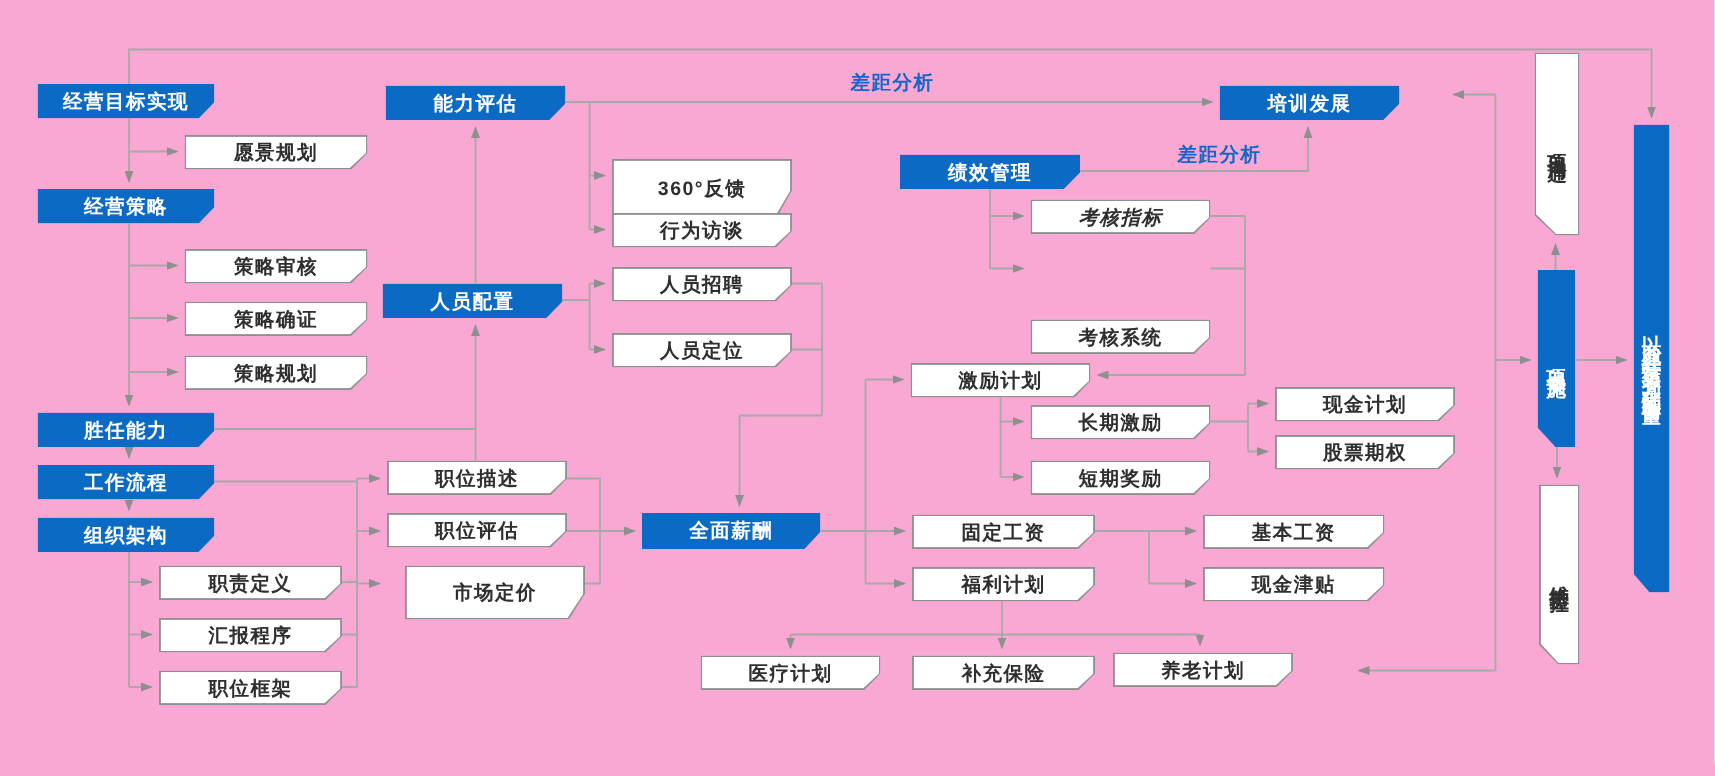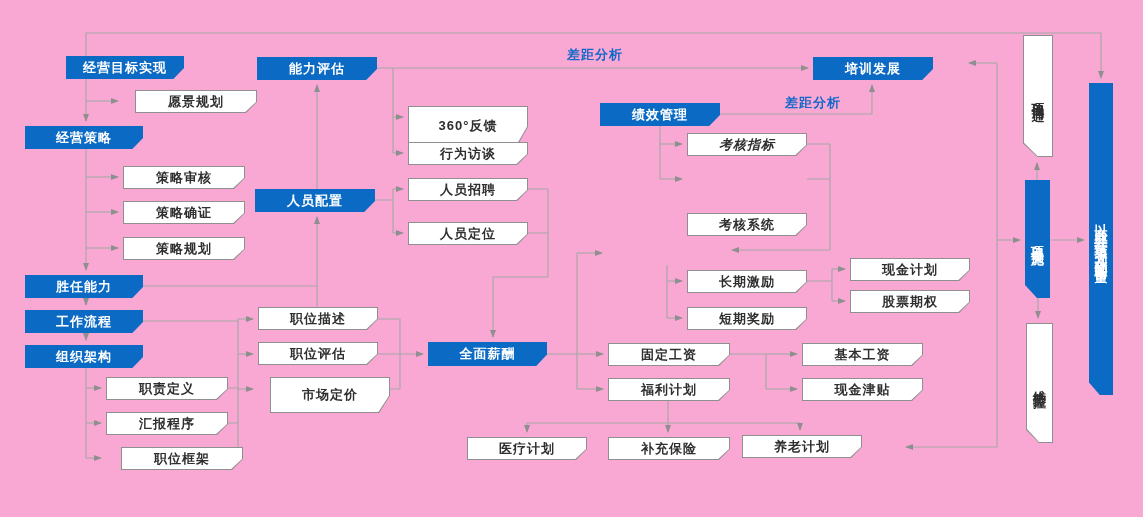"经营目标实现" div.node { margin-left: 41px -> none }
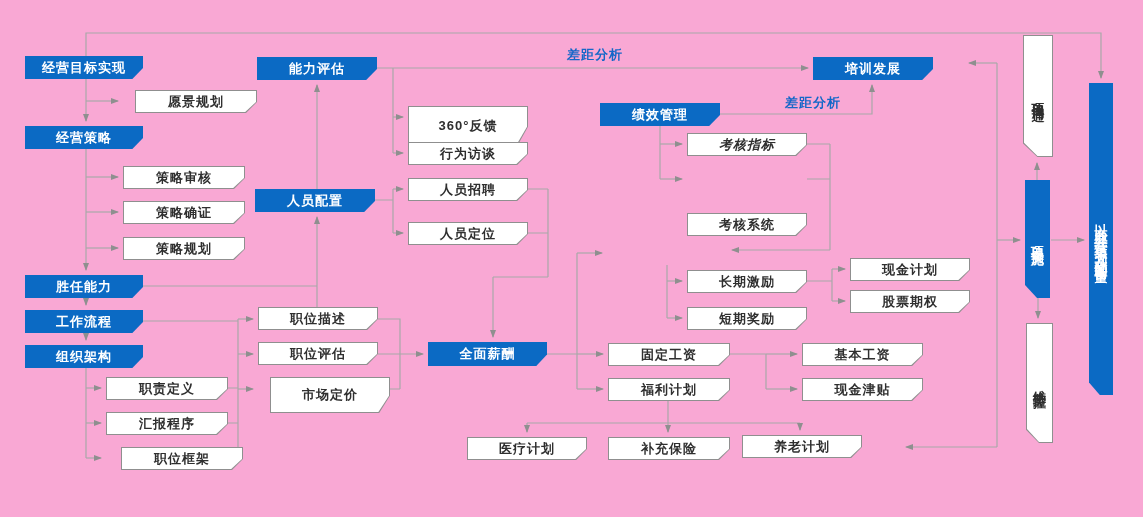"愿景规划" div.node { left: 135px -> 123px }
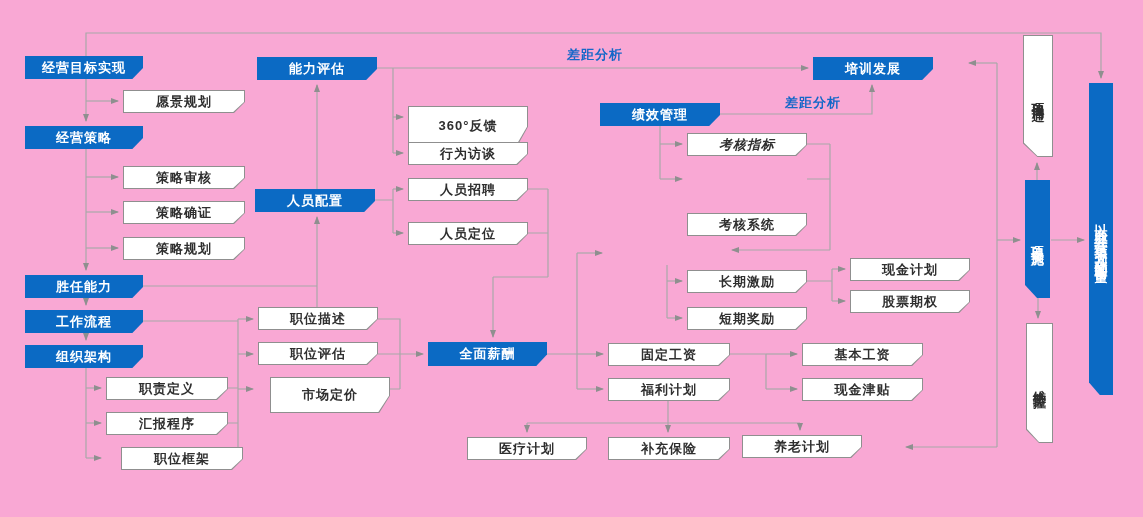"激励计划" div.node { html: none -> <div> <div> <span>激励计划</span> </div> </div> }
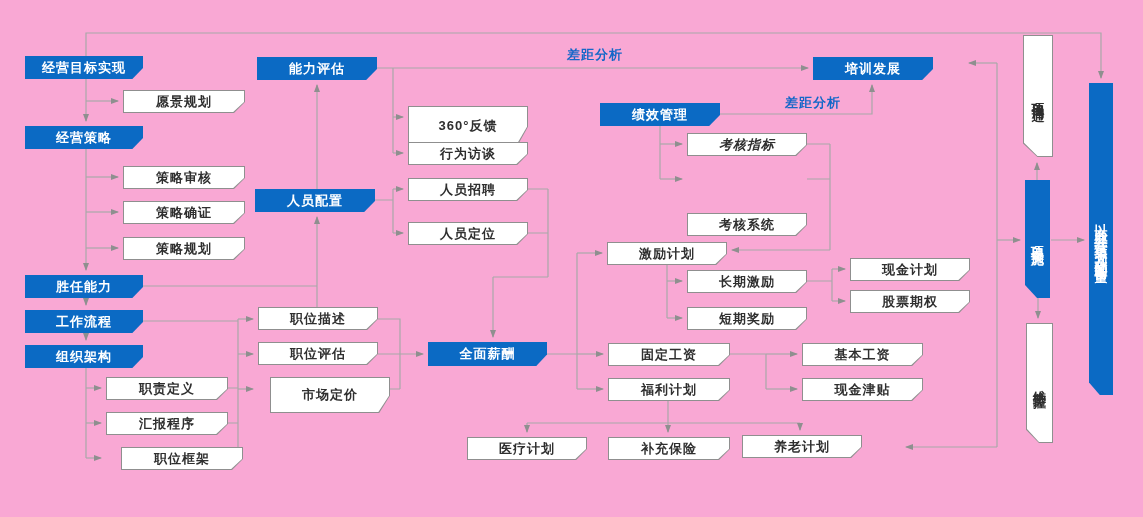"职位框架" div.node { left: 121px -> 106px }
